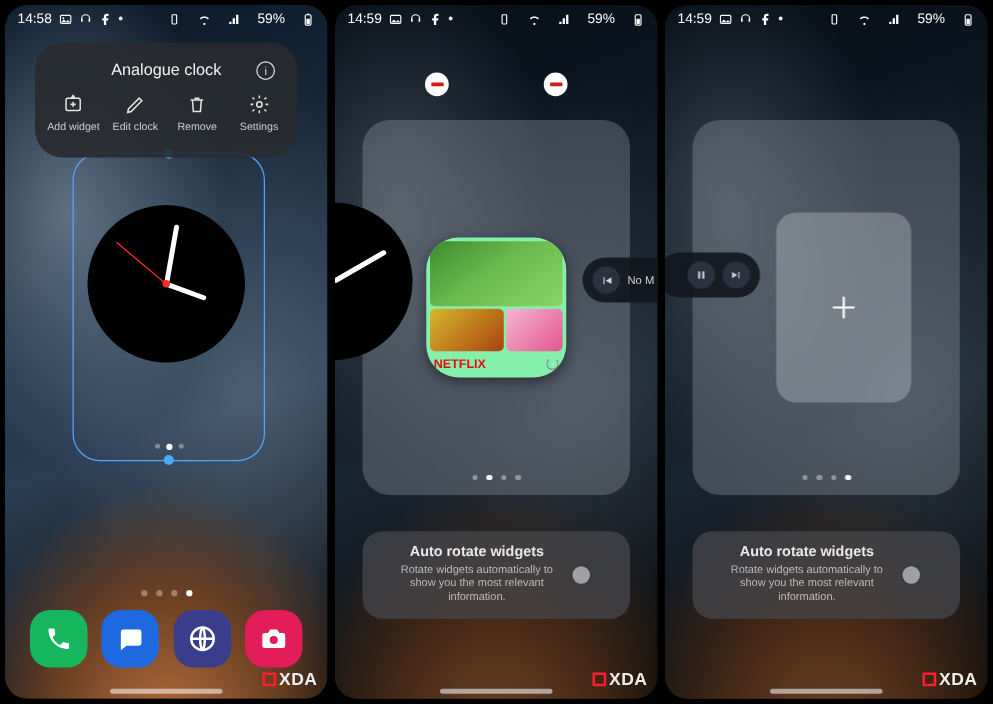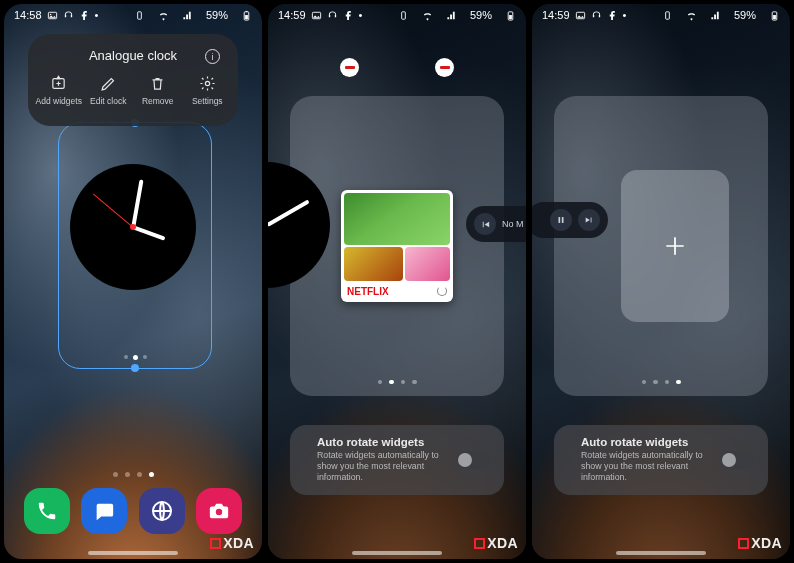"14:58" .screen { text-align: none -> center }
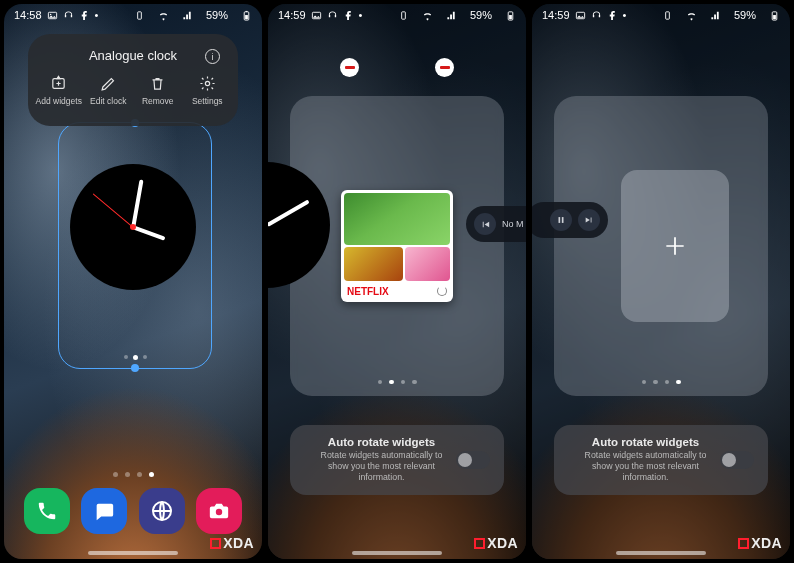"Add widgets" span { text: widgets -> widget }
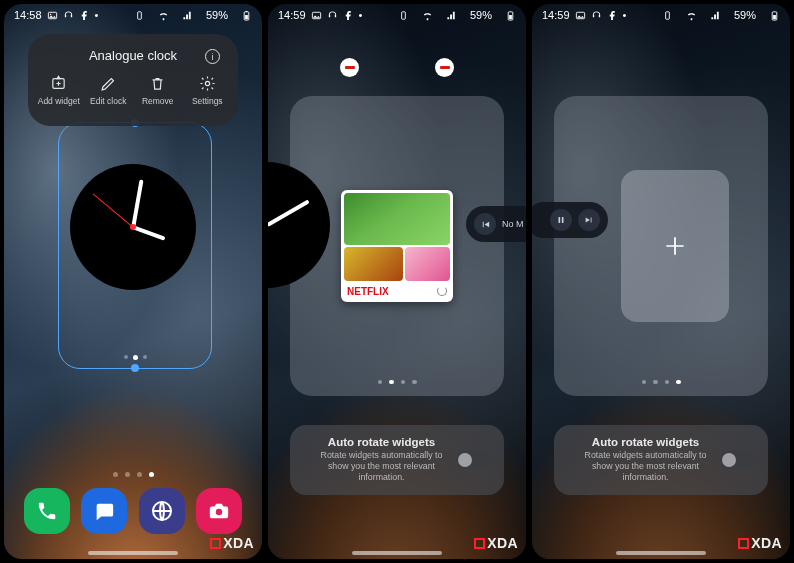"NETFLIX" .netflix-tile { background: #ffffff -> #86efac; border-radius: 6px -> 26px }
